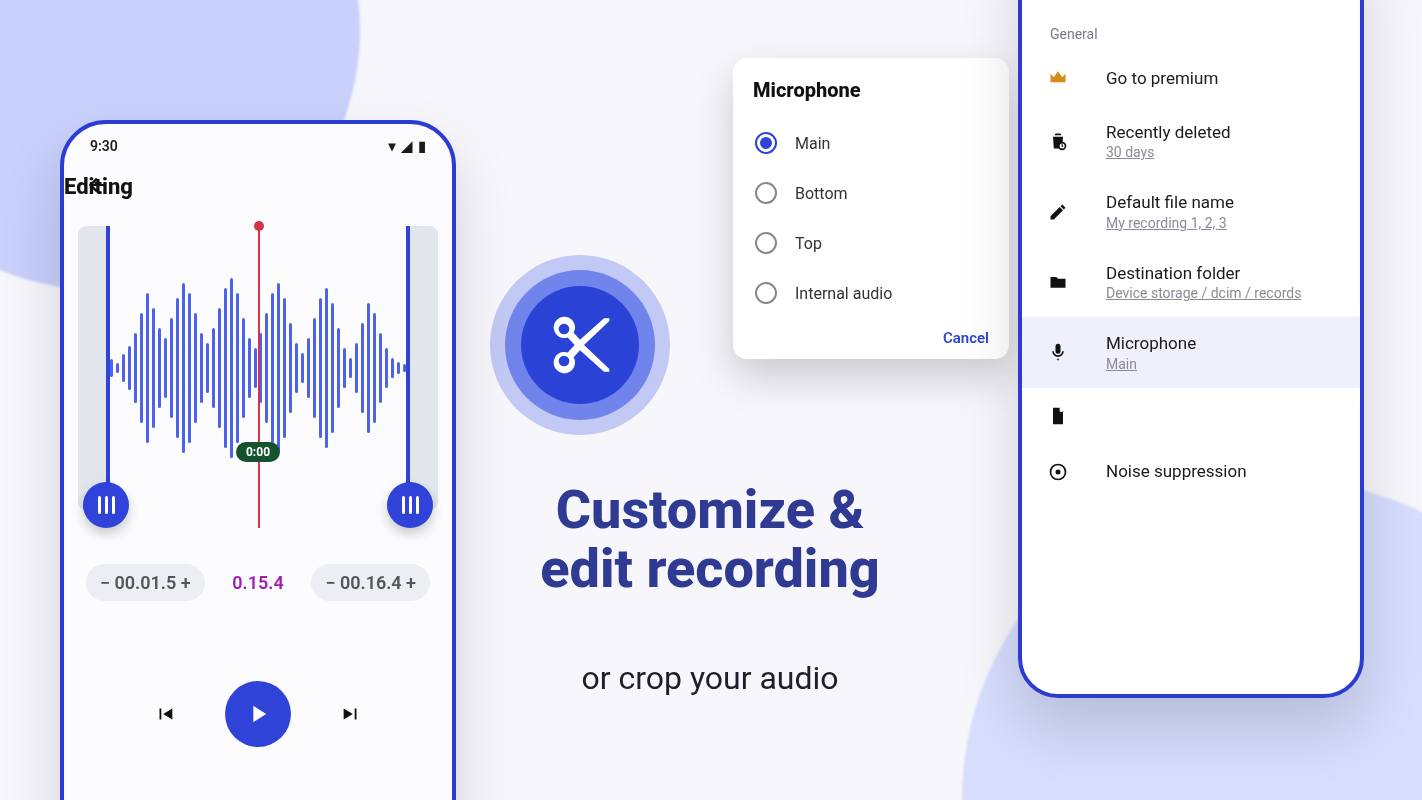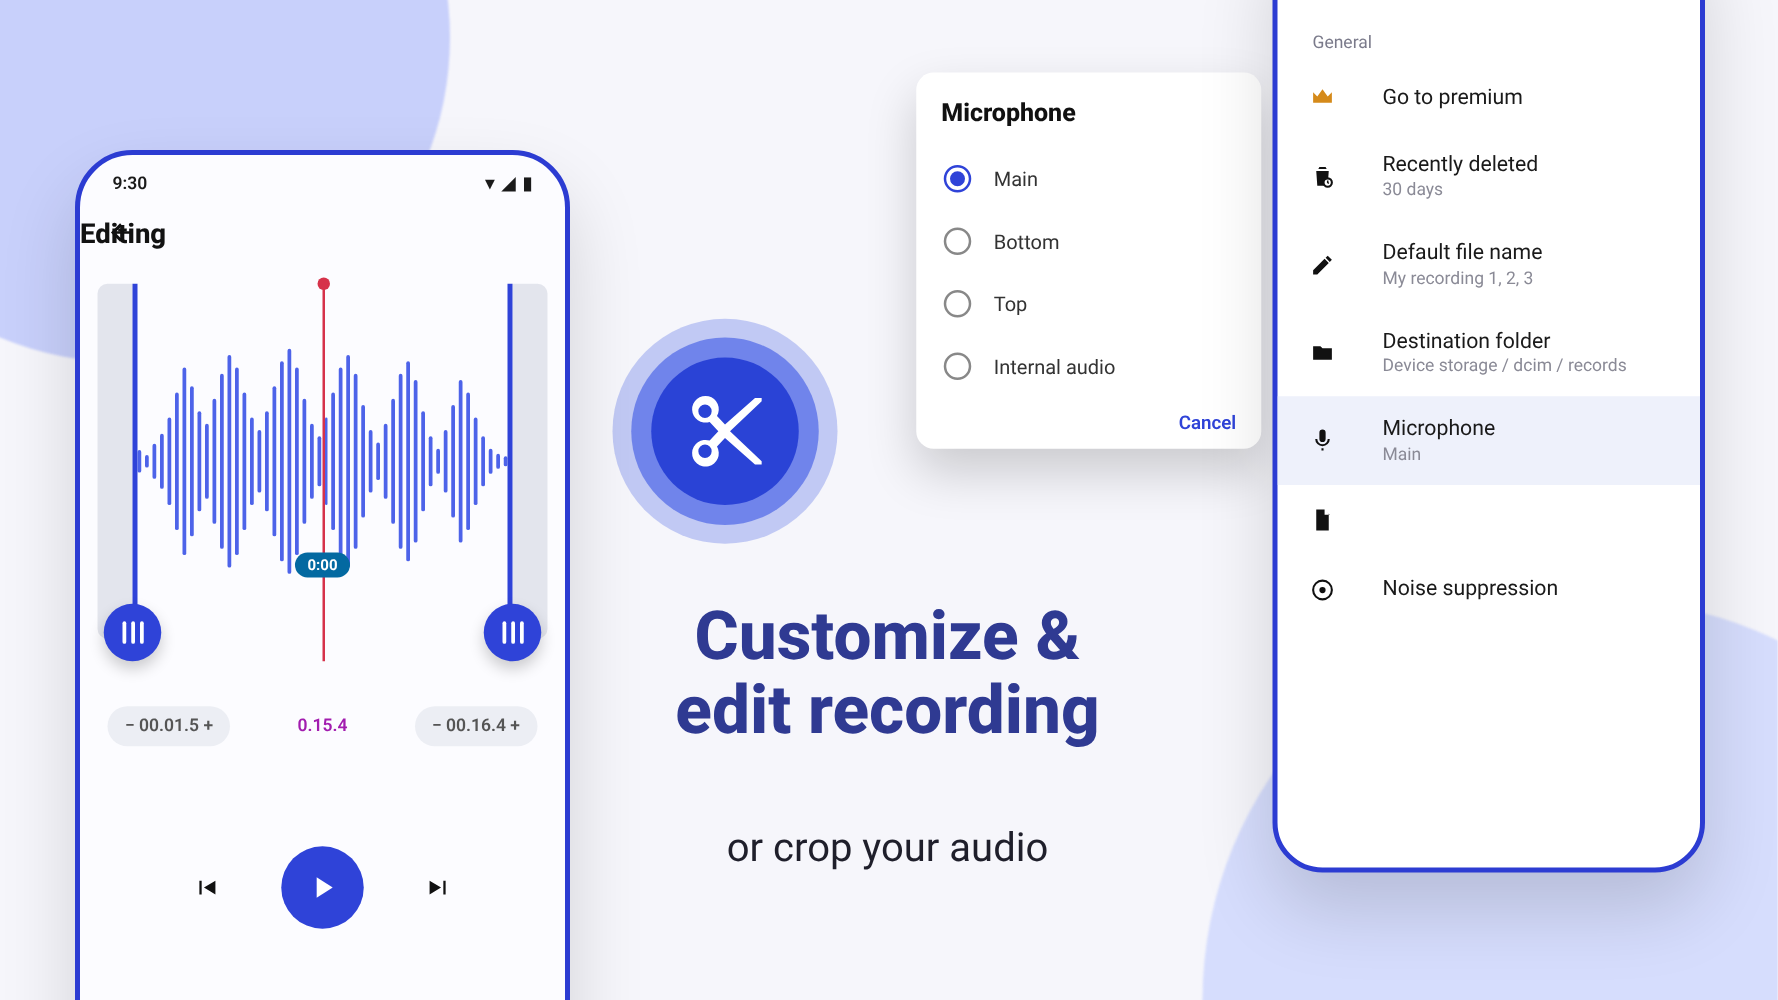"30 days" .srow .txt .s { text-decoration: none -> underline }
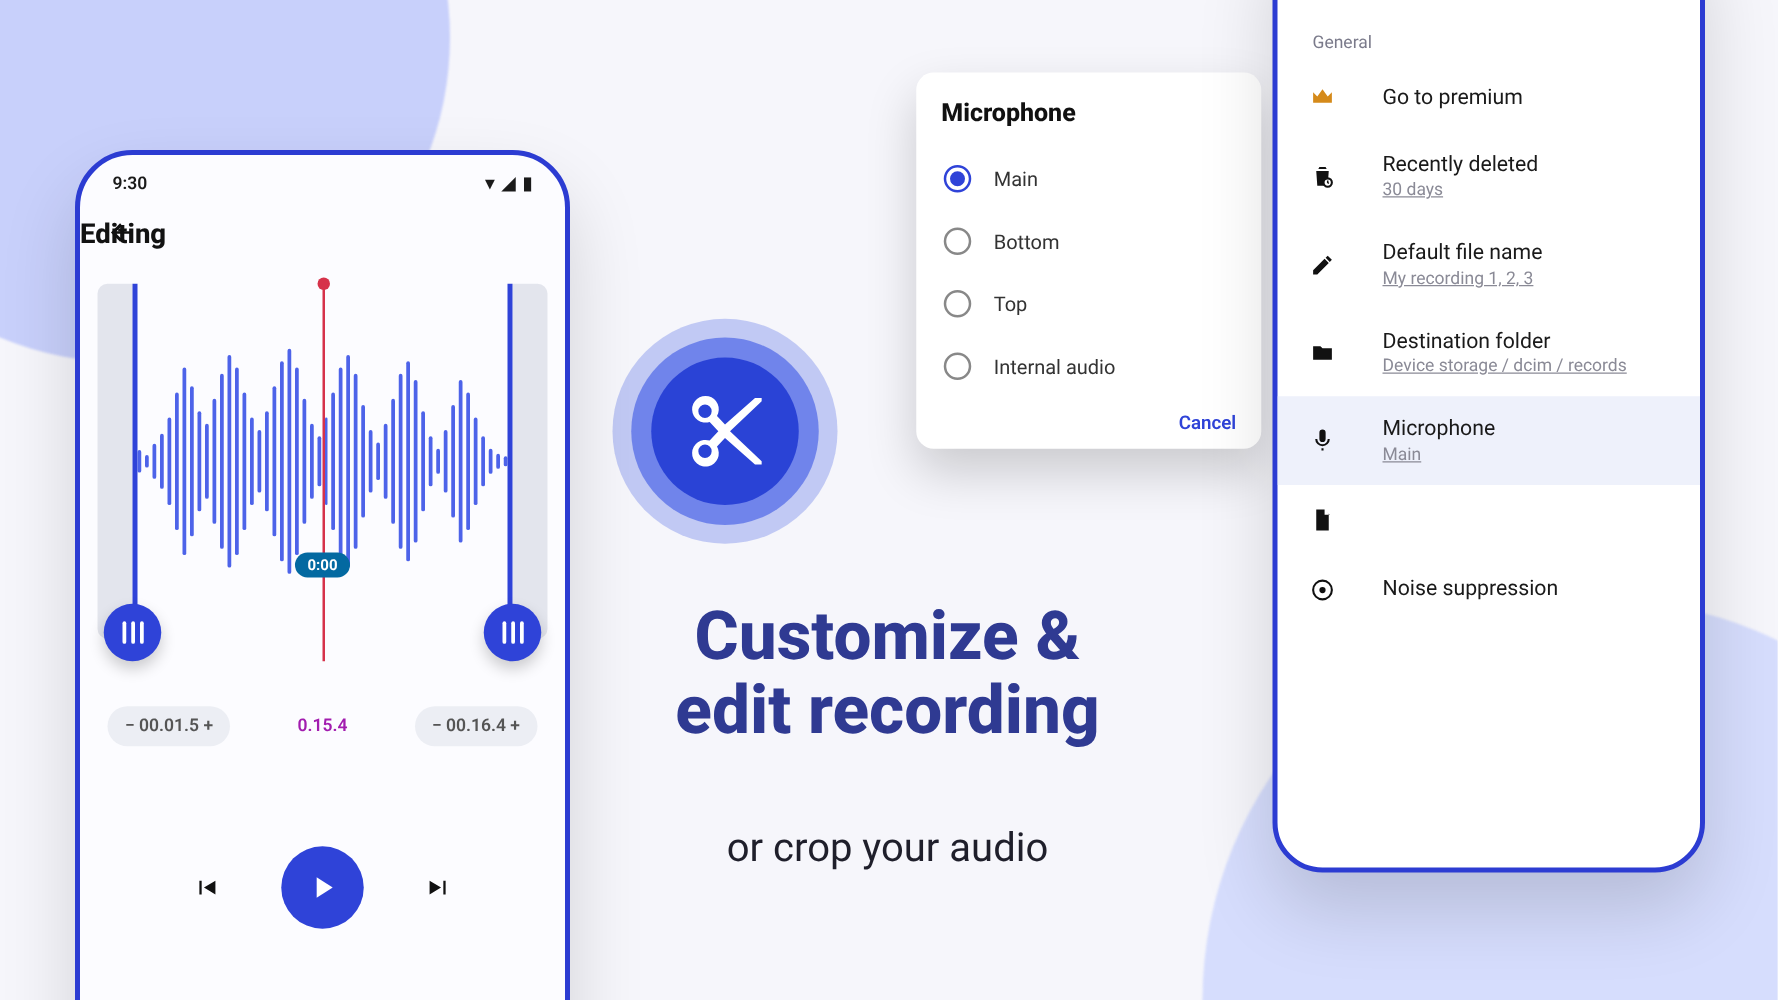"0:00" .time-badge { background: #0369a1 -> #14532d }
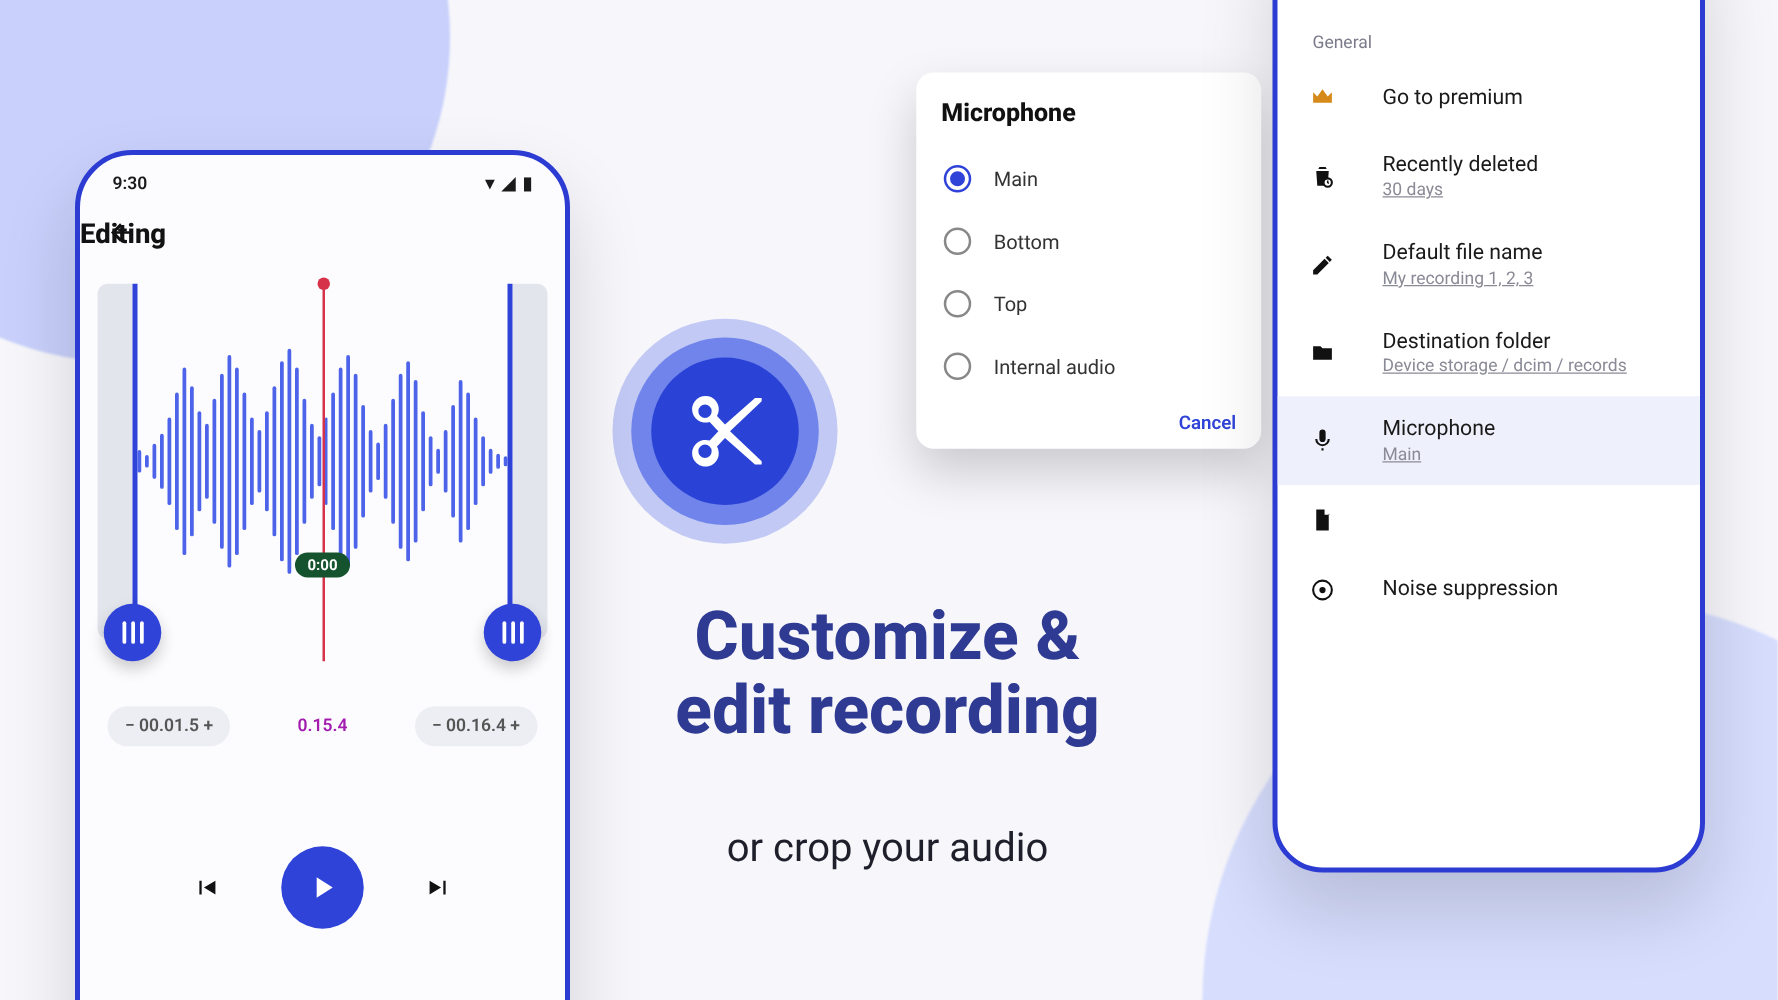"− 00.01.5 +" .chip { font-size: 14px -> 18px }
